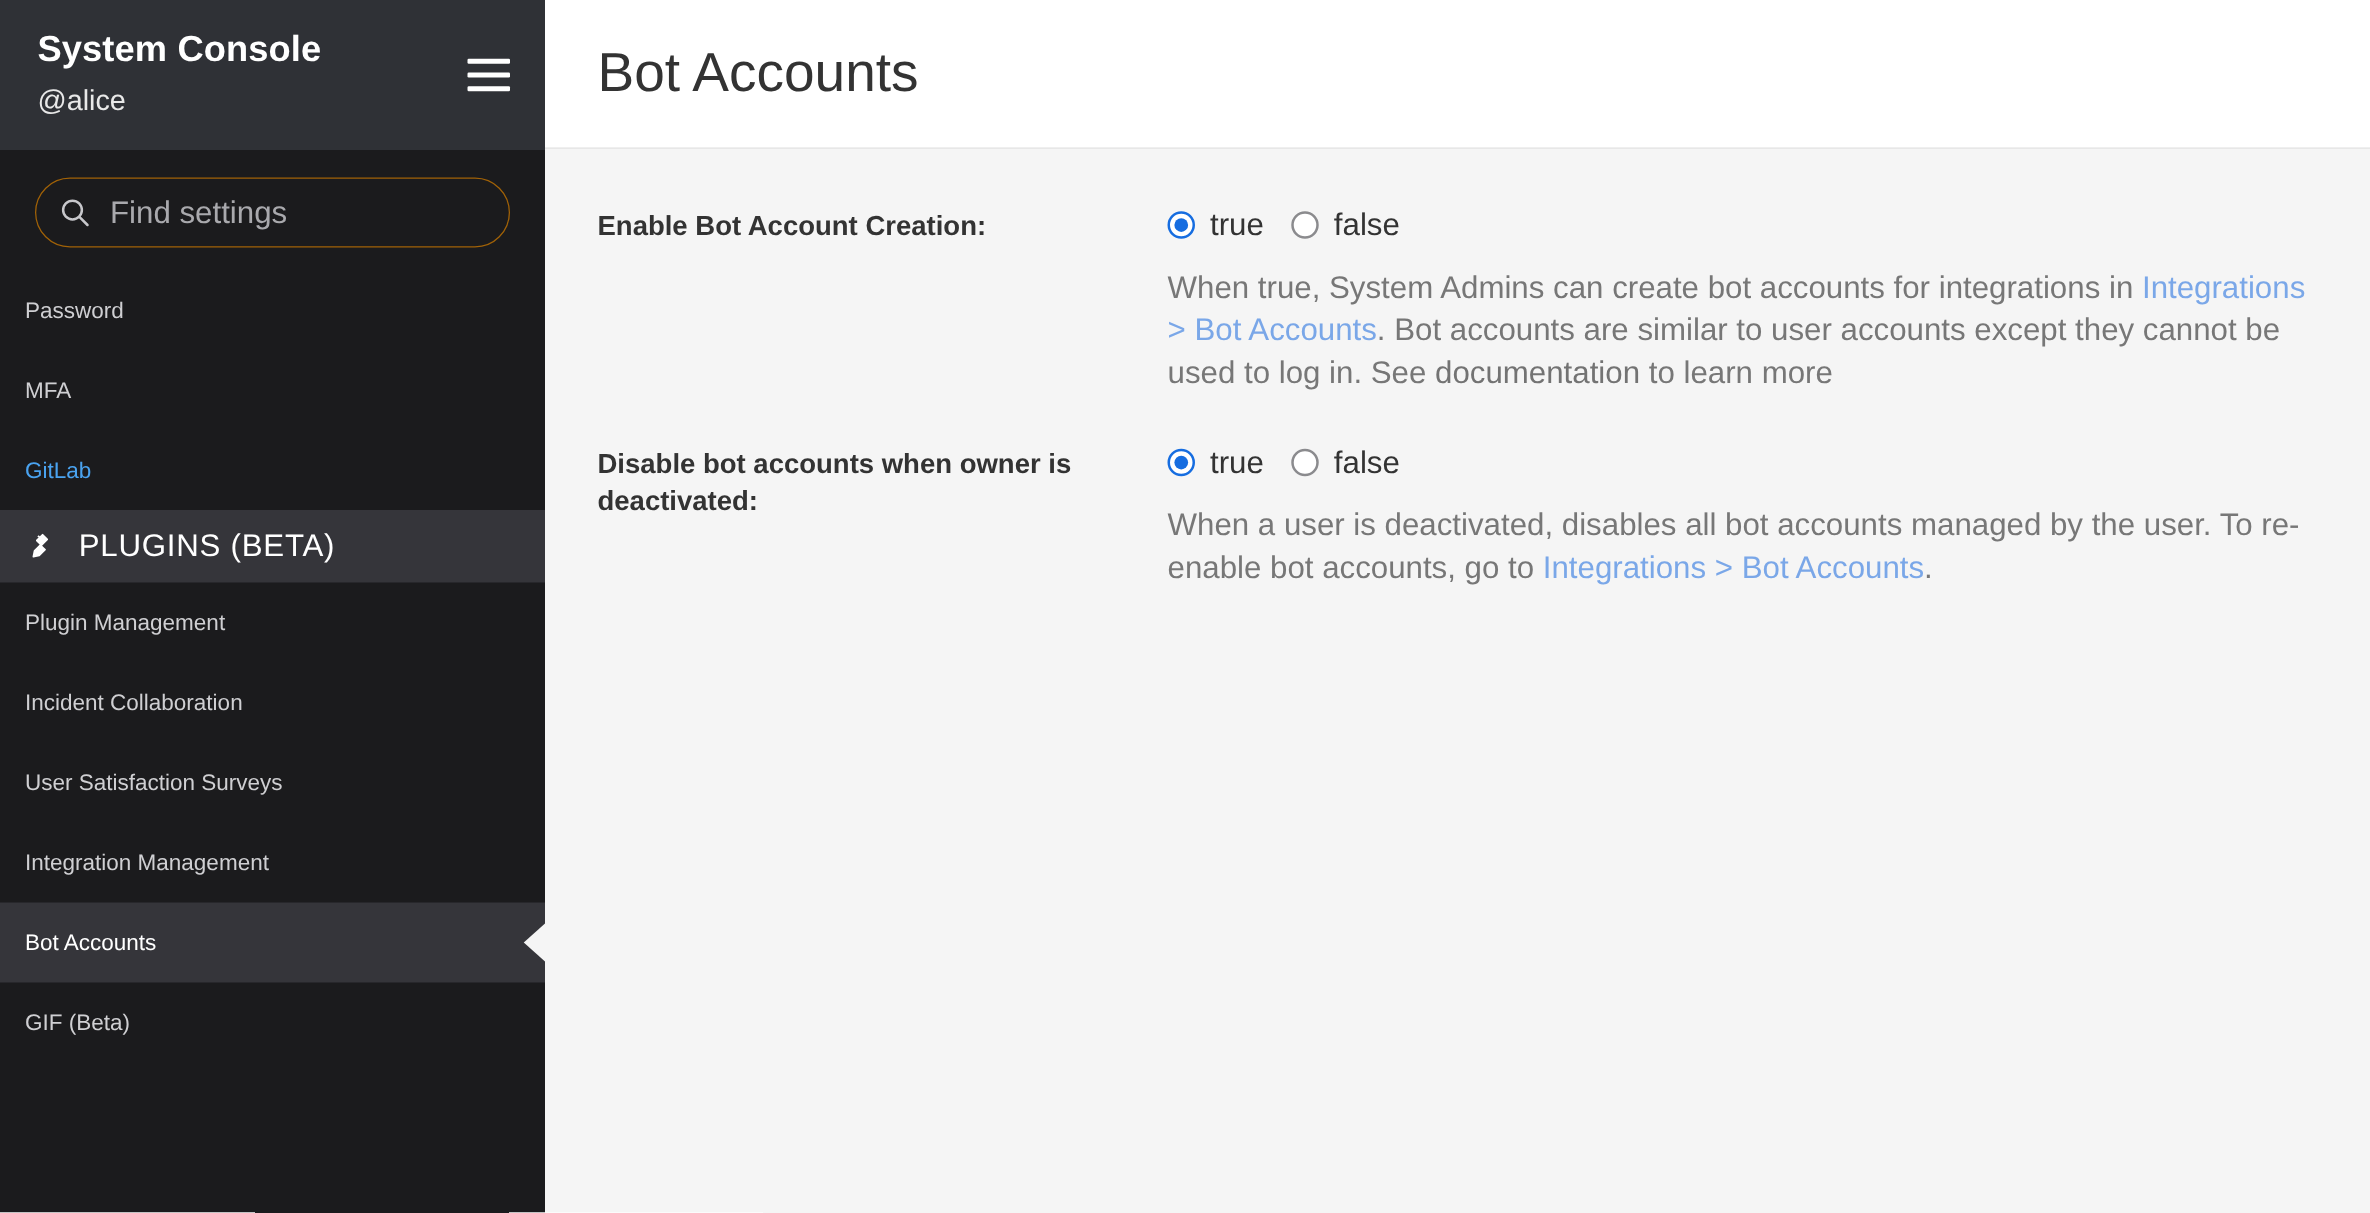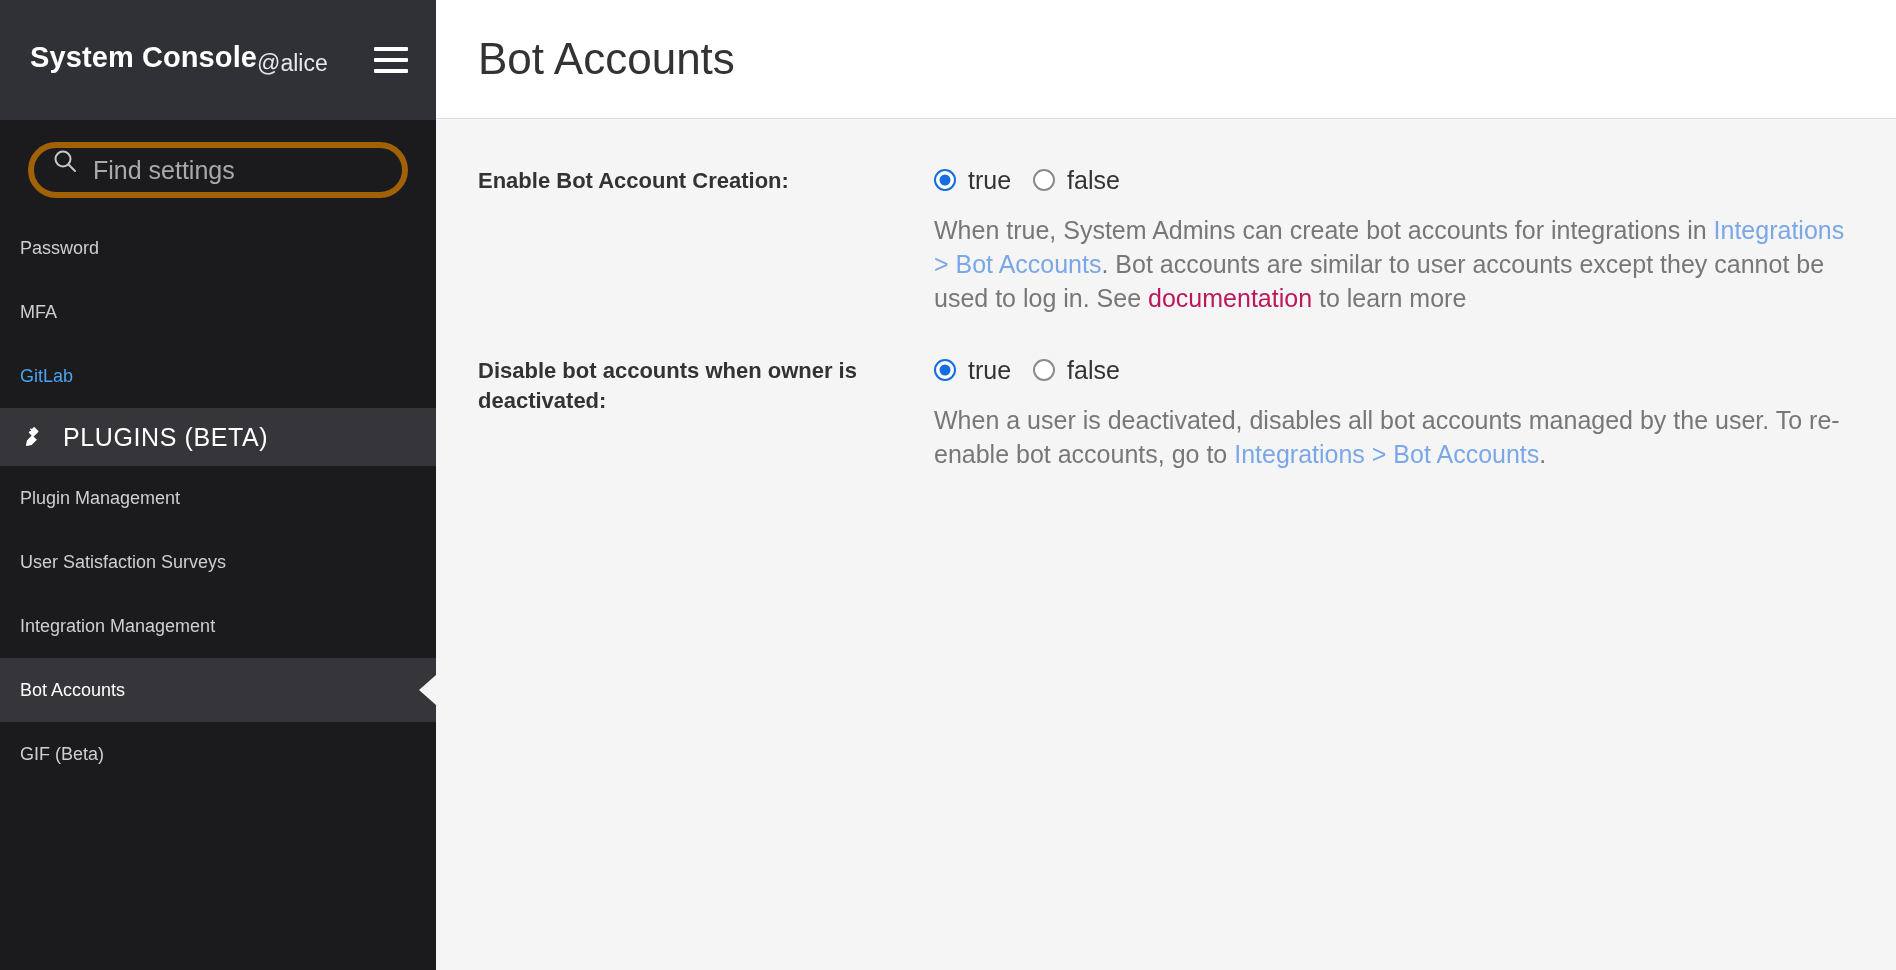"System Console" .sidebar-title-wrap { flex-direction: row -> column }
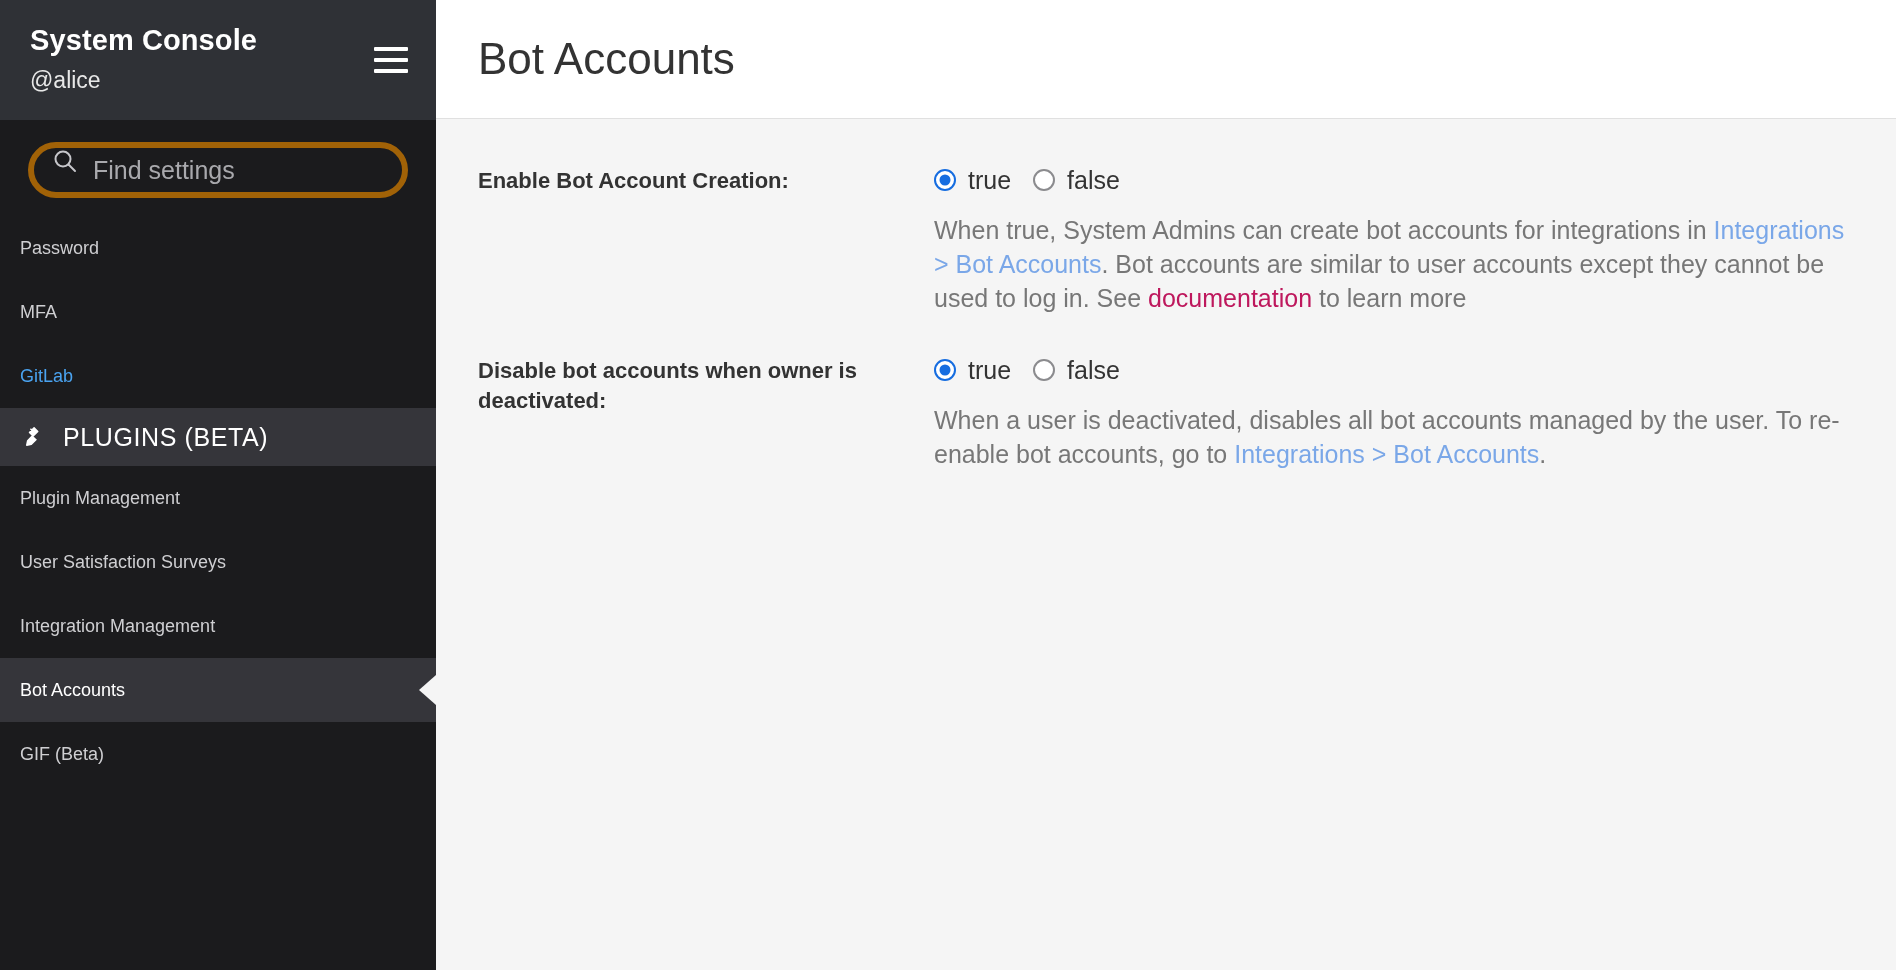"Find settings" .search-box { align-items: none -> center; border: 6px solid #a16207 -> 1px solid #a16207 }
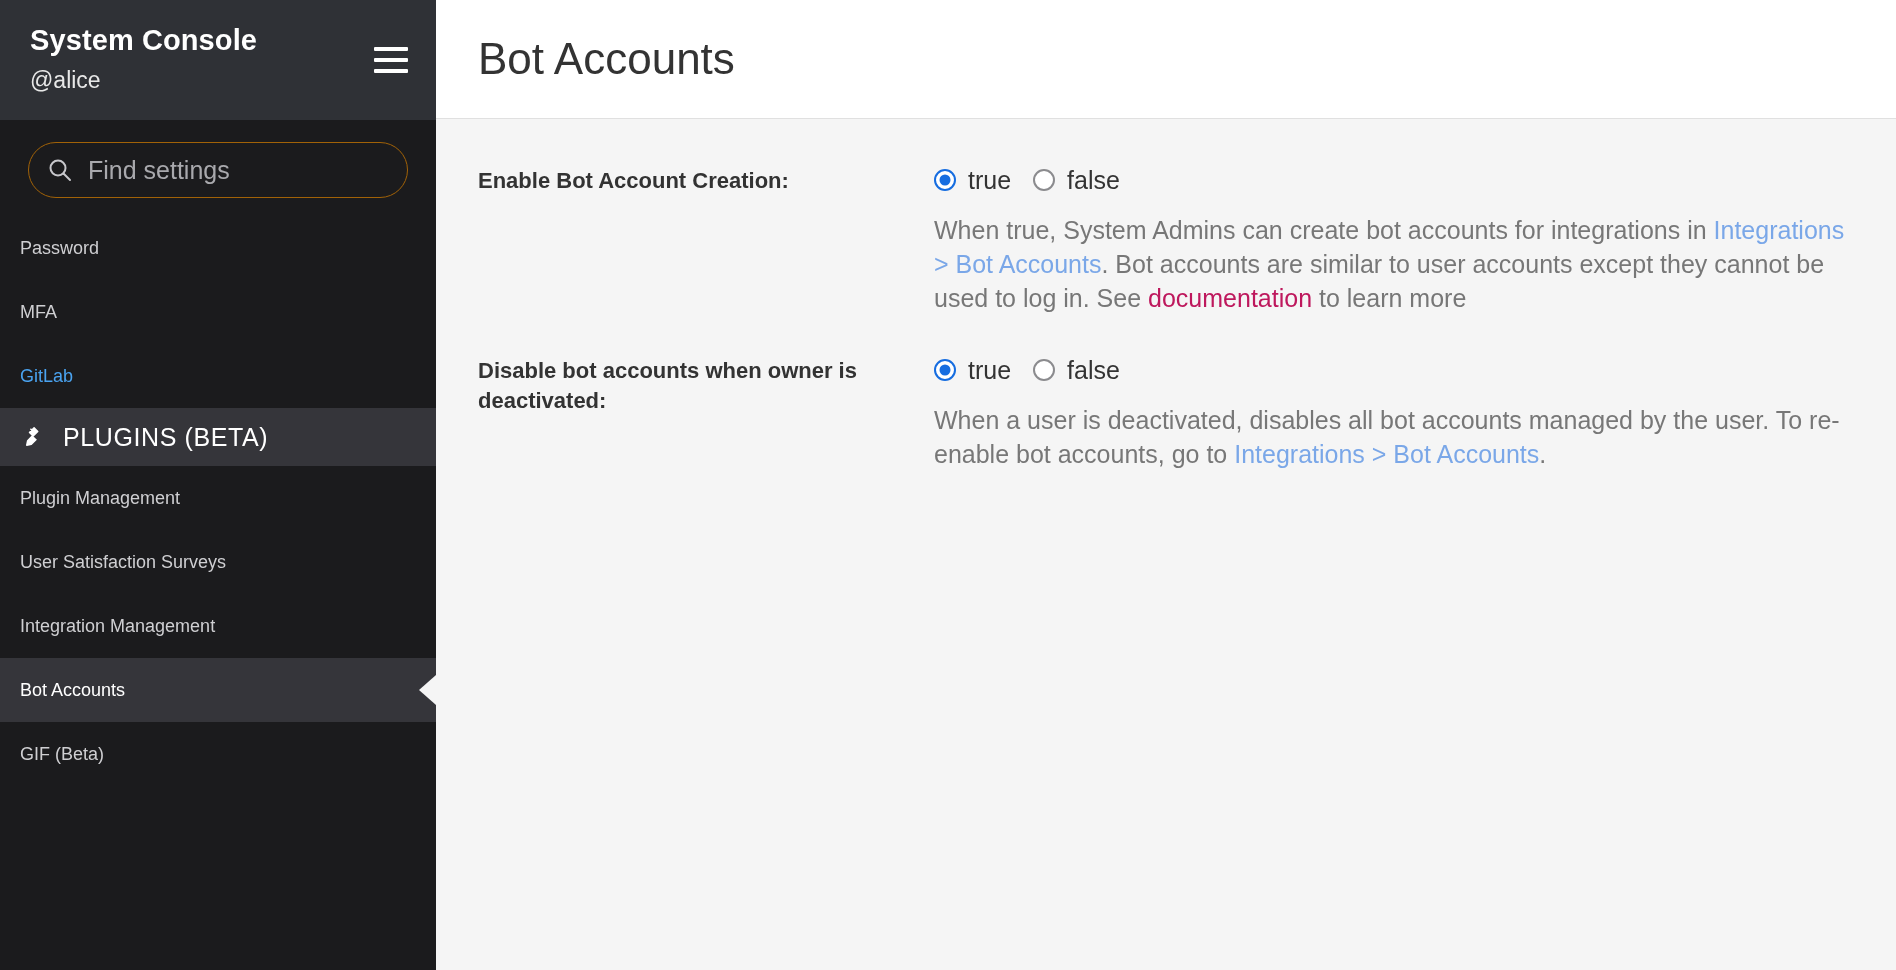"documentation" .help-text a.doc-link { color: #be185d -> #737373 }
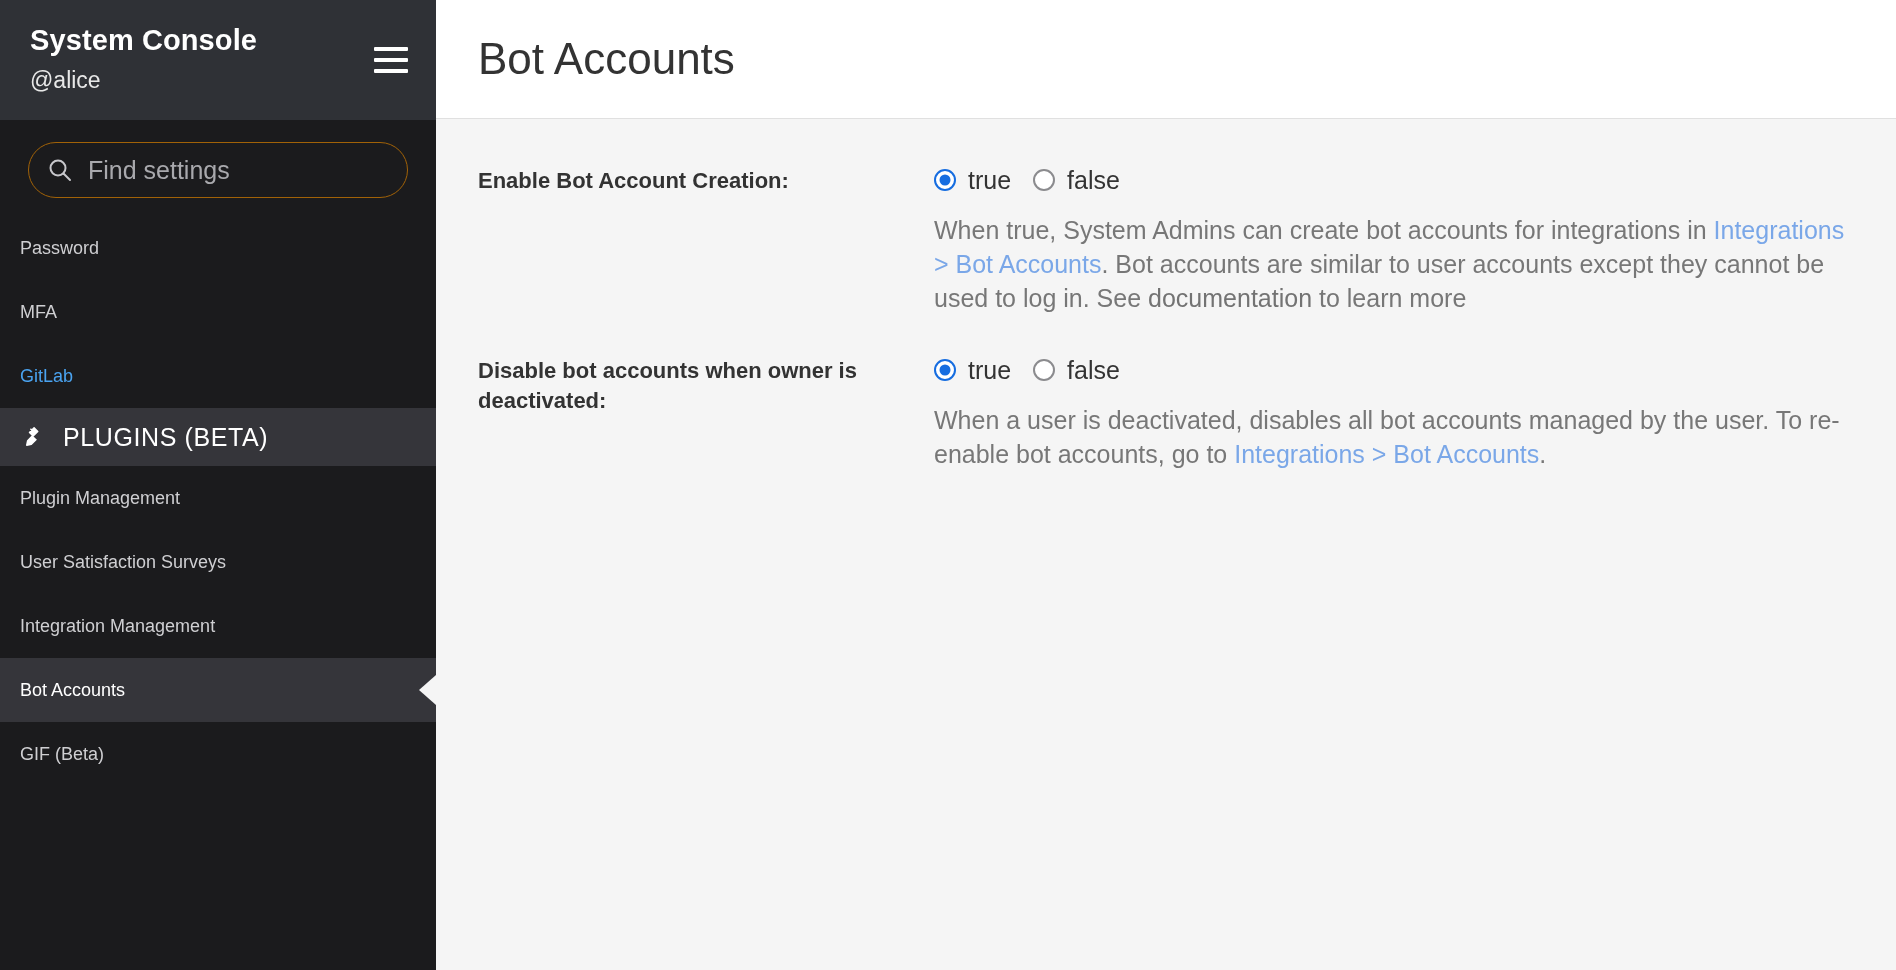"Incident Collaboration" div.nav-link { html: none -> <div> <span>Incident Collaboration</span> </div> }
